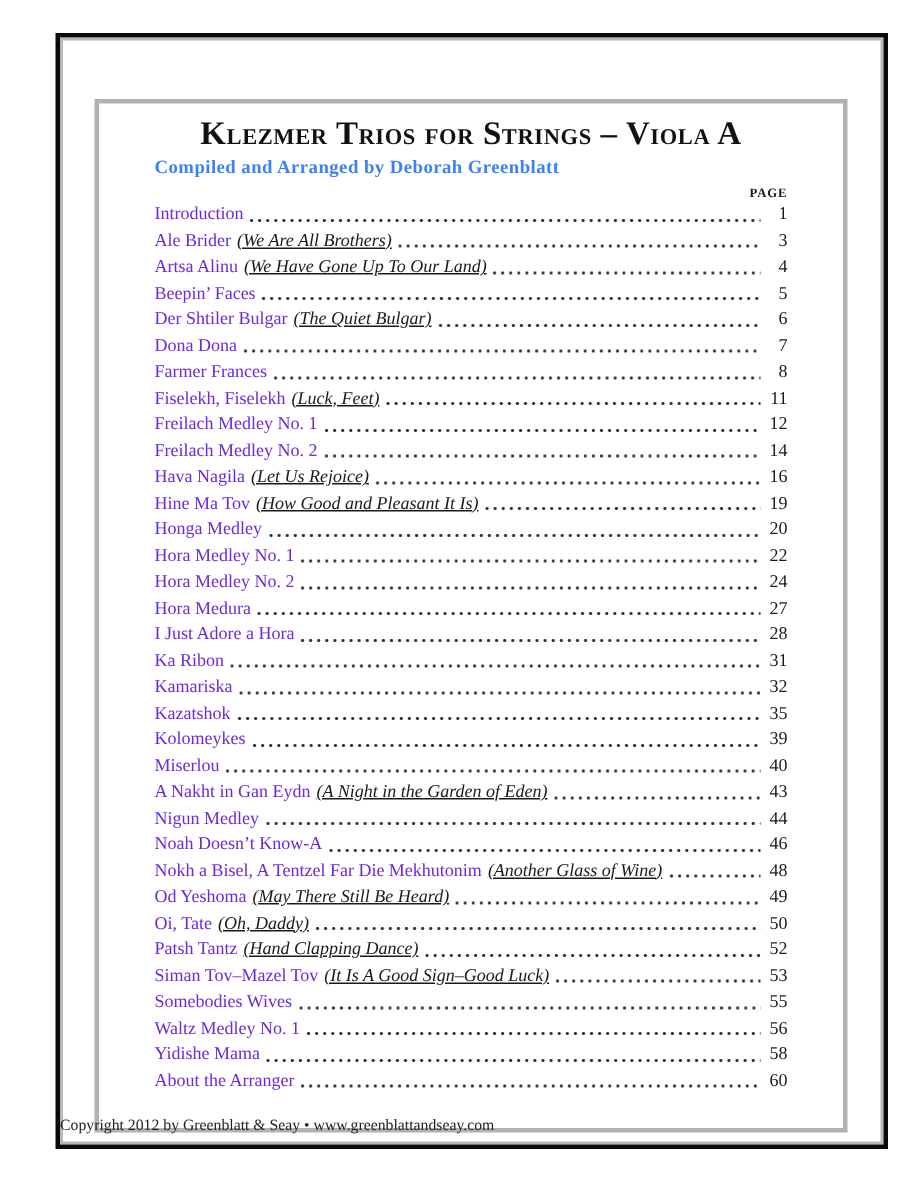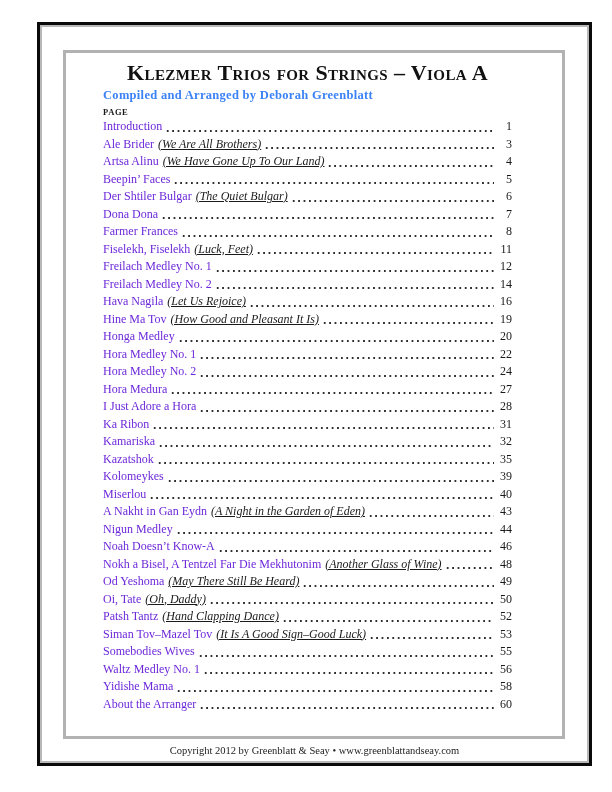"Klezmer Trios for Strings –" .inner-frame { padding: 4px 50px 0 37px -> 4px 37px 0 37px; top: 25px -> 41px }
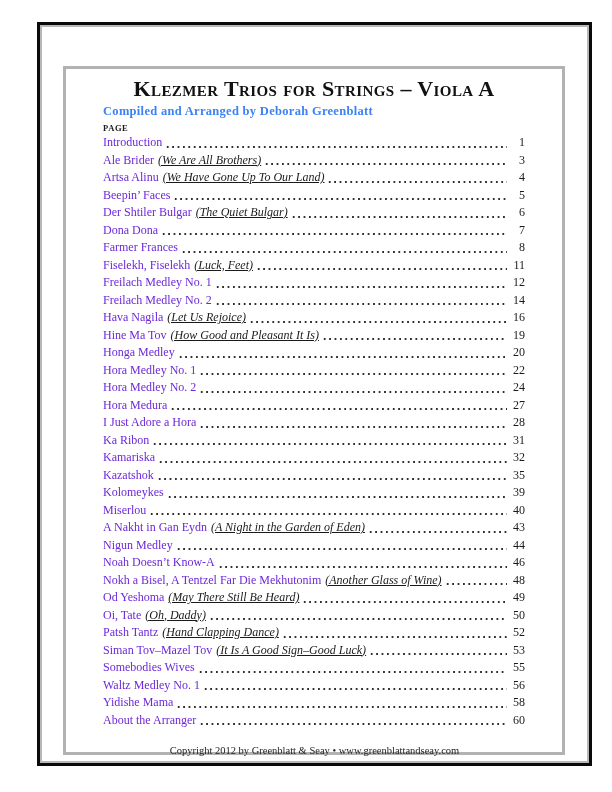"PAGE" .page-col-label { text-align: left -> right }
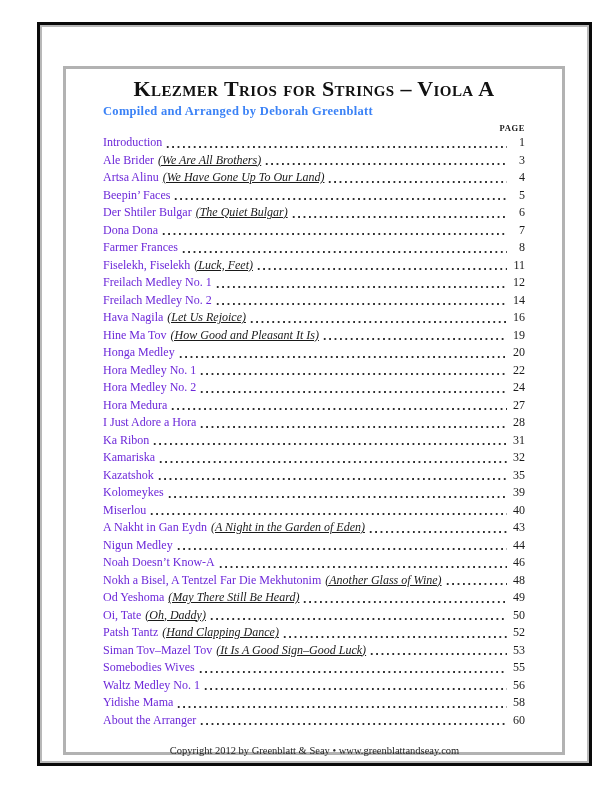"Copyright 2012 by Greenblatt &" .footer { text-align: center -> left }
